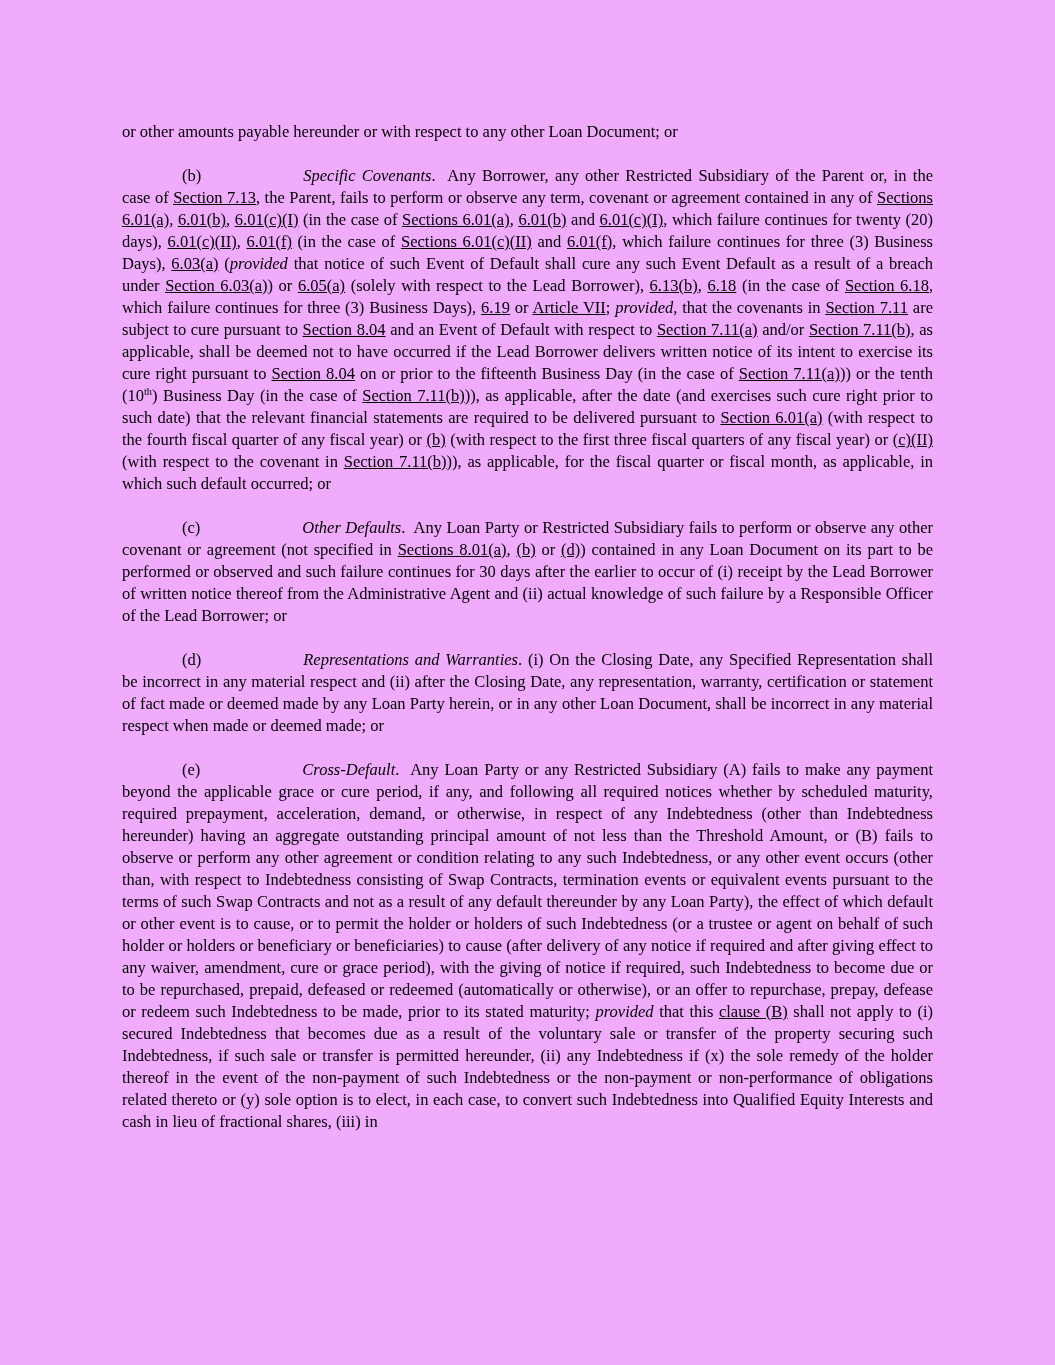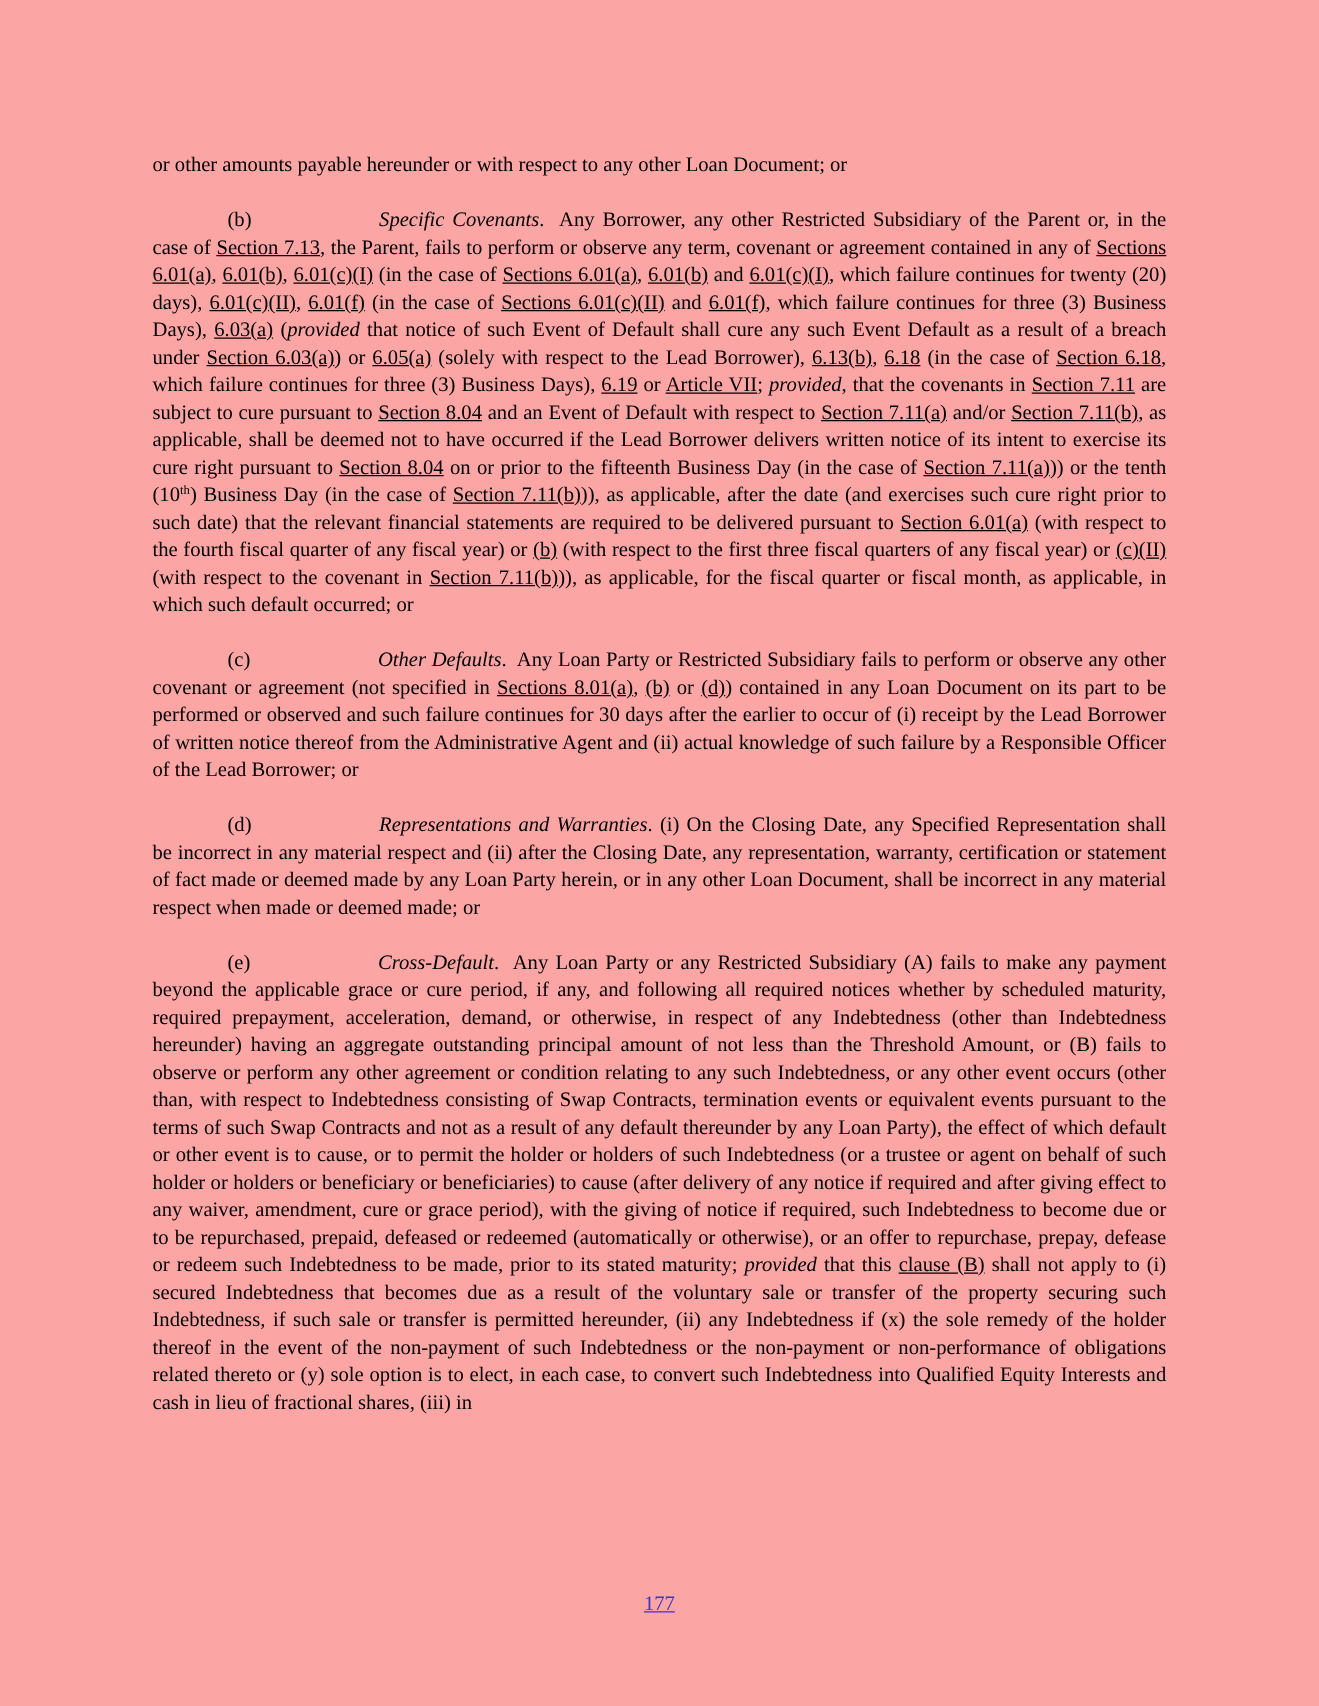"or other amounts payable hereunder" .page { background: #fca5a5 -> #f0abfc }
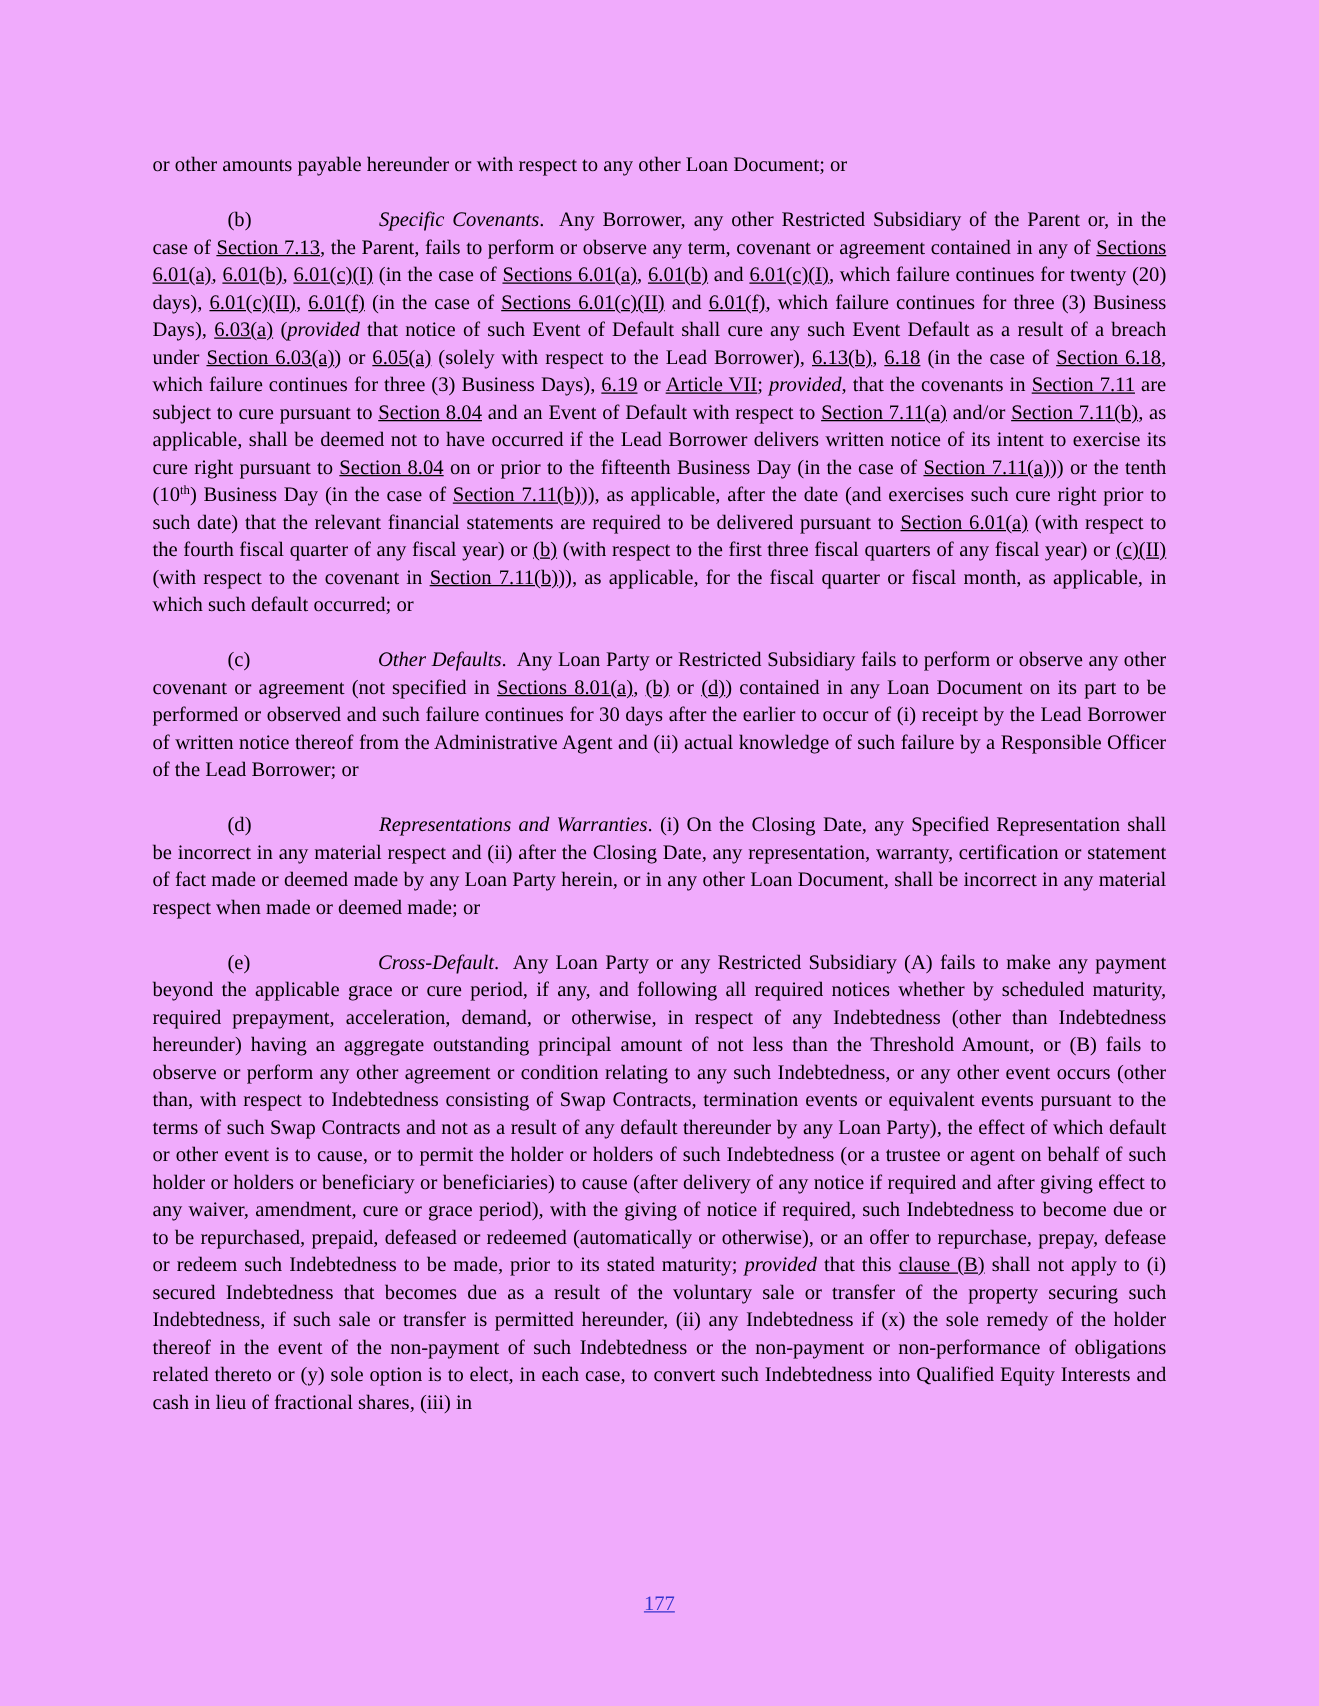"177" div.footer { html: <div> <a>177</a> </div> -> none }
